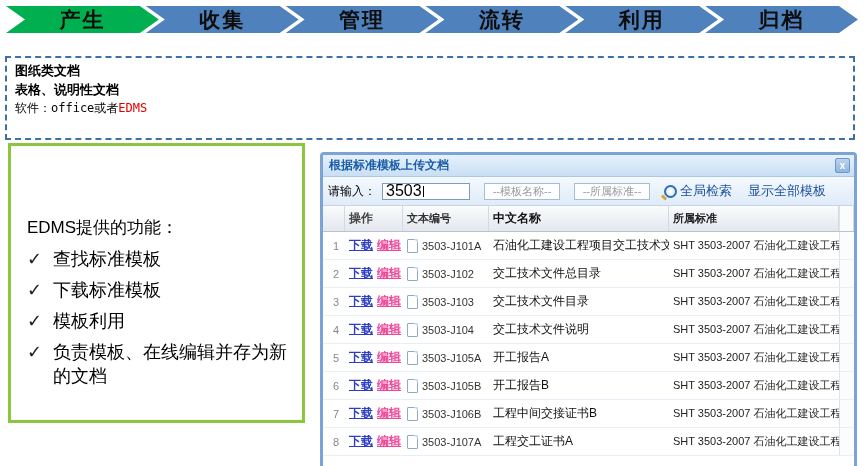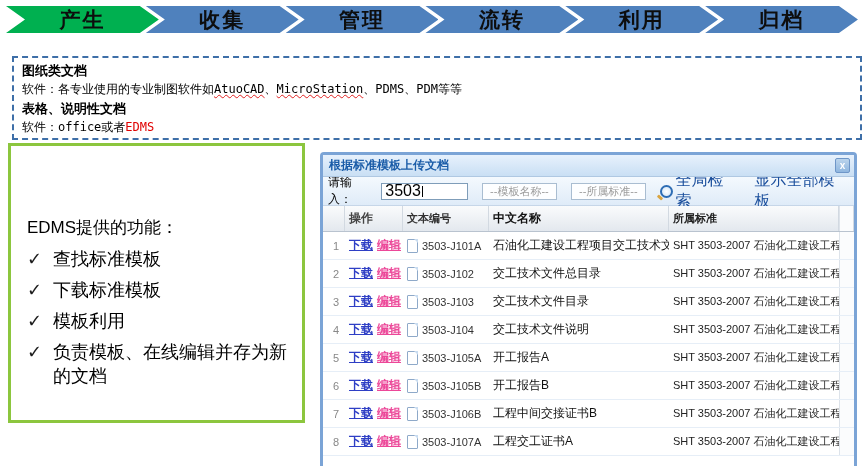"图纸类文档" .dashed { left: 12px -> 5px }
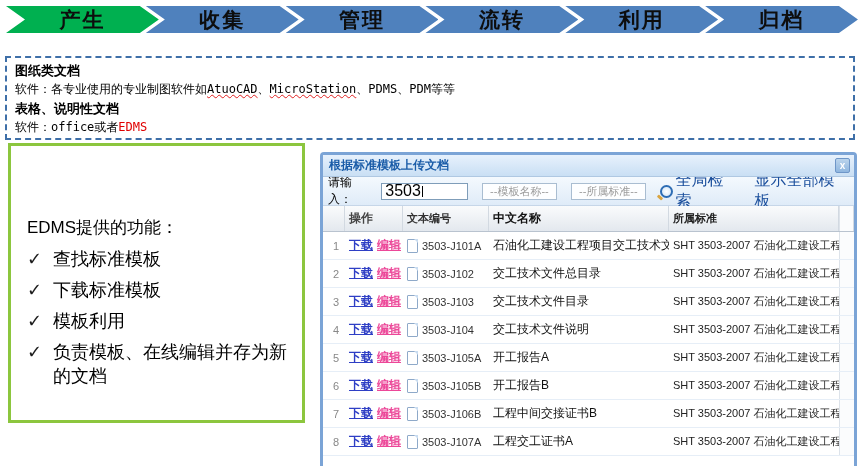"软件：各专业使用的专业制图软件如AtuoCAD、MicroStation、PDM" div { html: <div> <span>软件：各专业使用的专业制图软件如</span><span>AtuoCAD</span><span>、</span><span>MicroStation</span><span>、</span><span>PDMS</span><span>、</span><span>PDM</span><span>等等</span> </div> -> none }
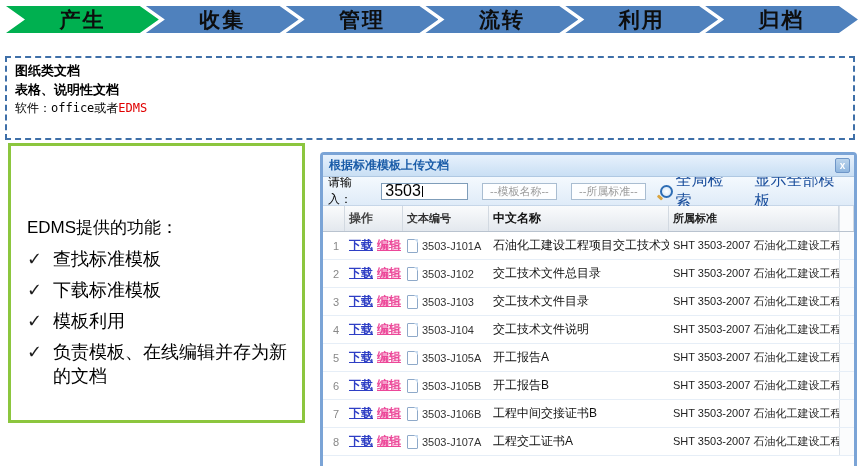"全局检索" .navytxt { font-size: 16px -> 13px }
